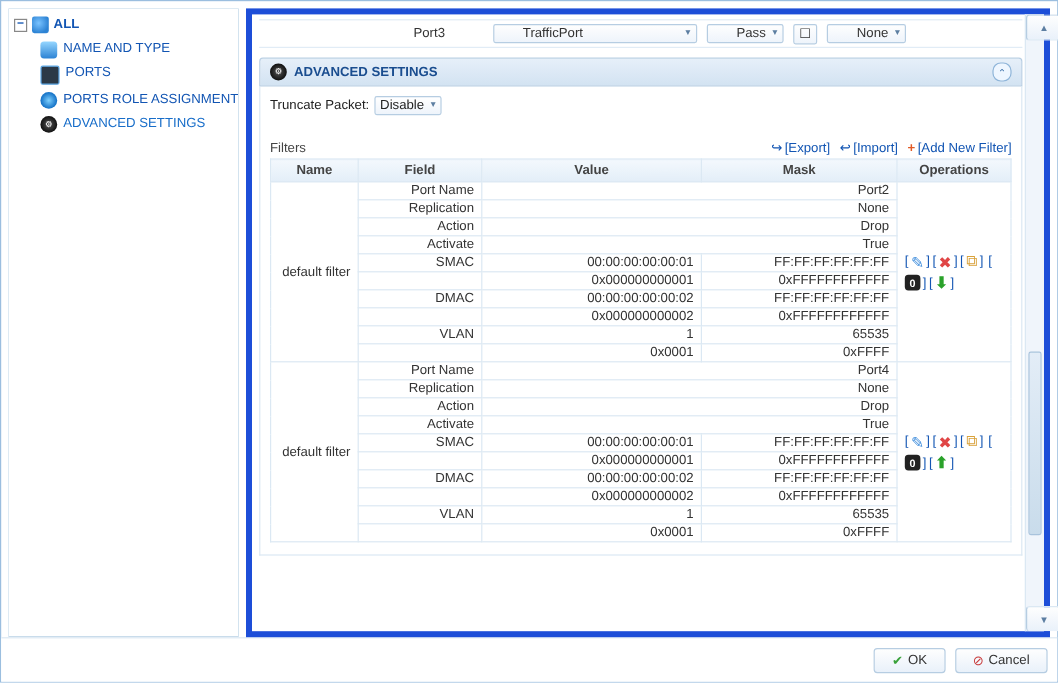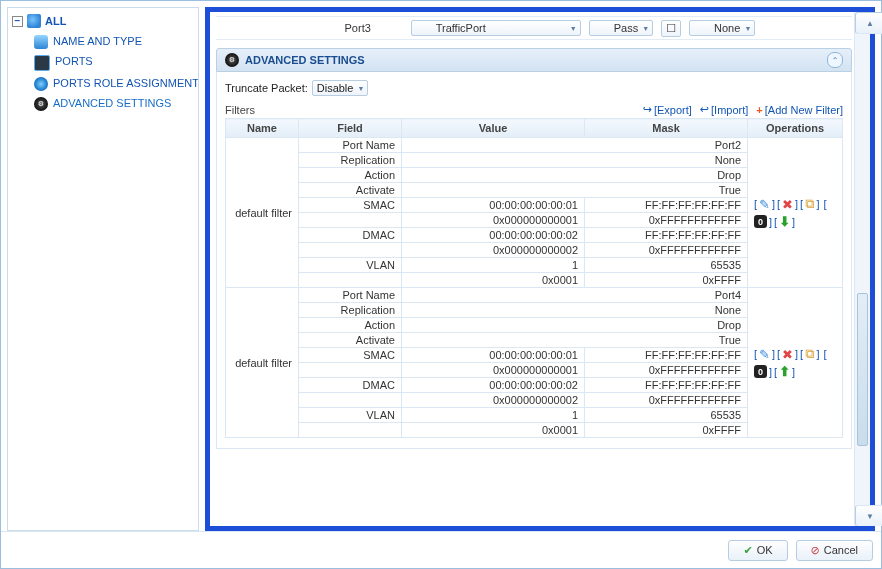"Truncate Packet:" .truncate { margin-bottom: 7px -> 21px }
